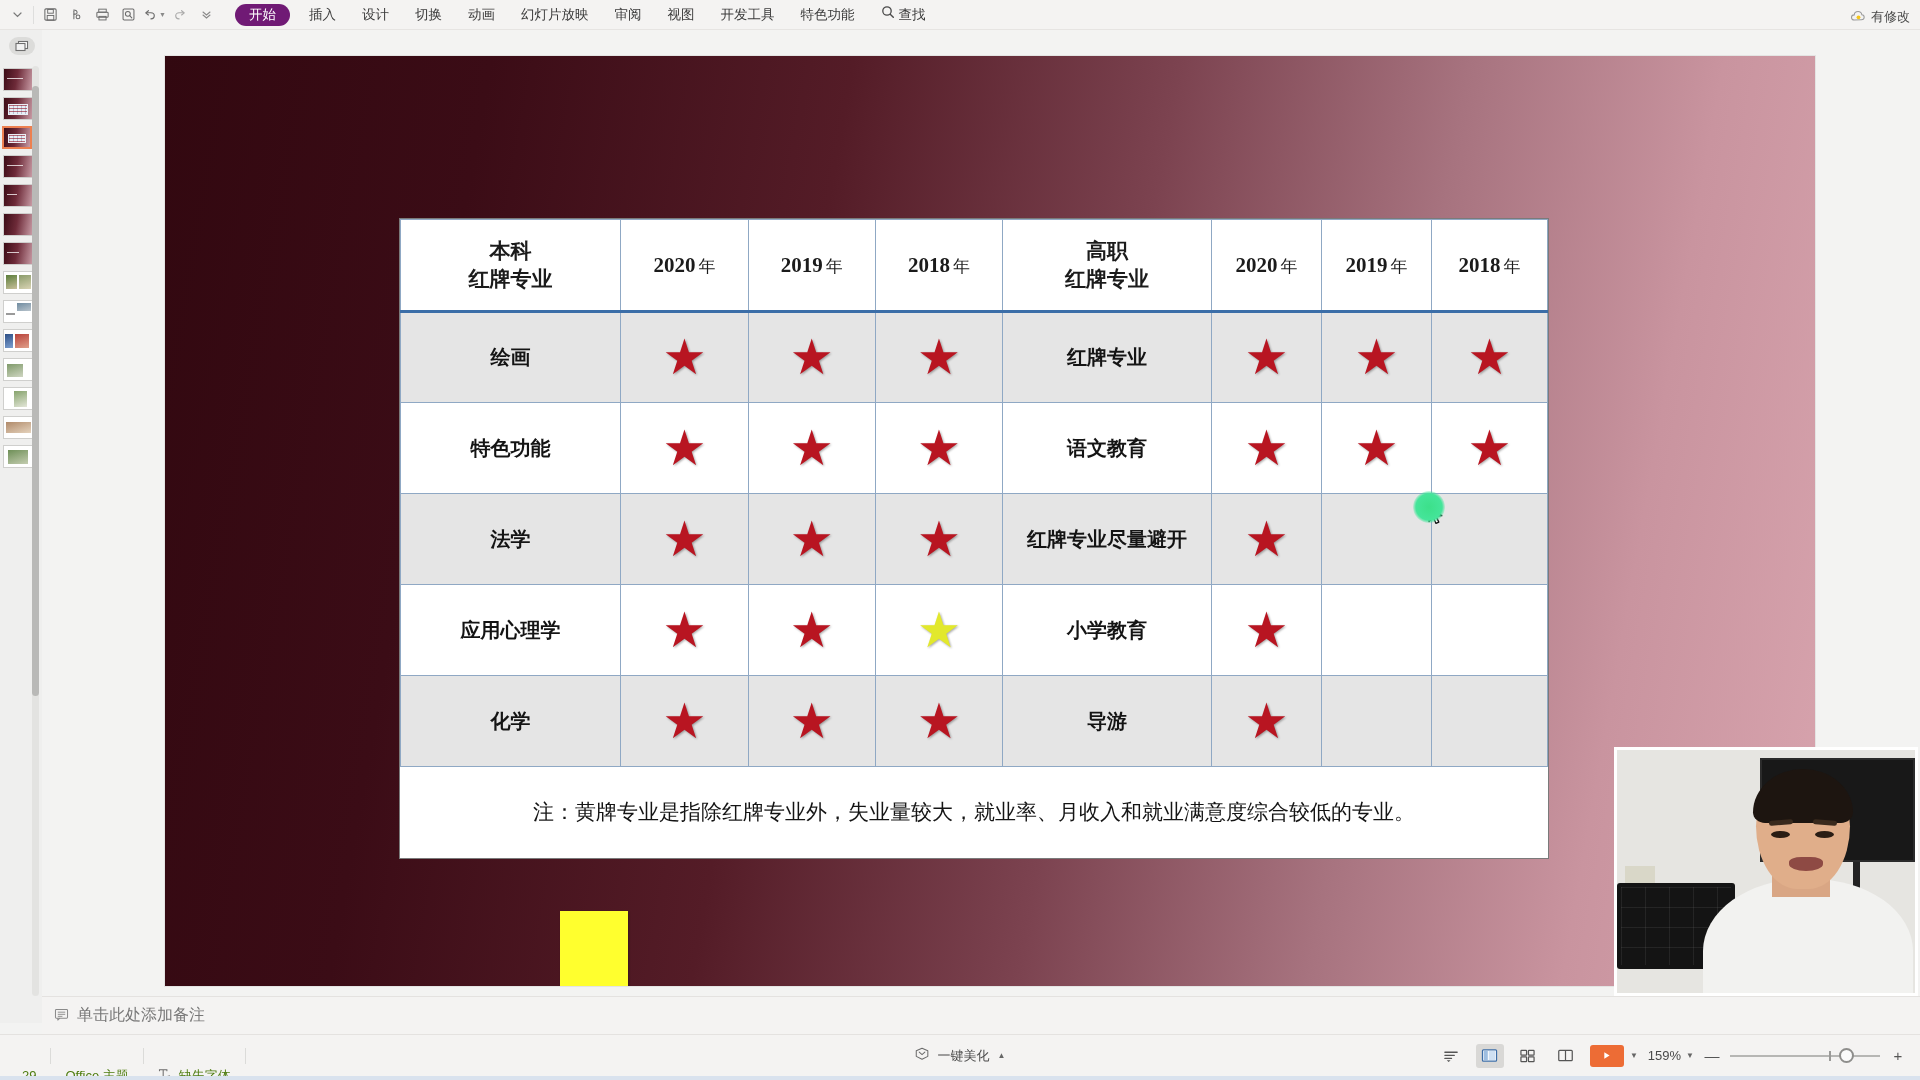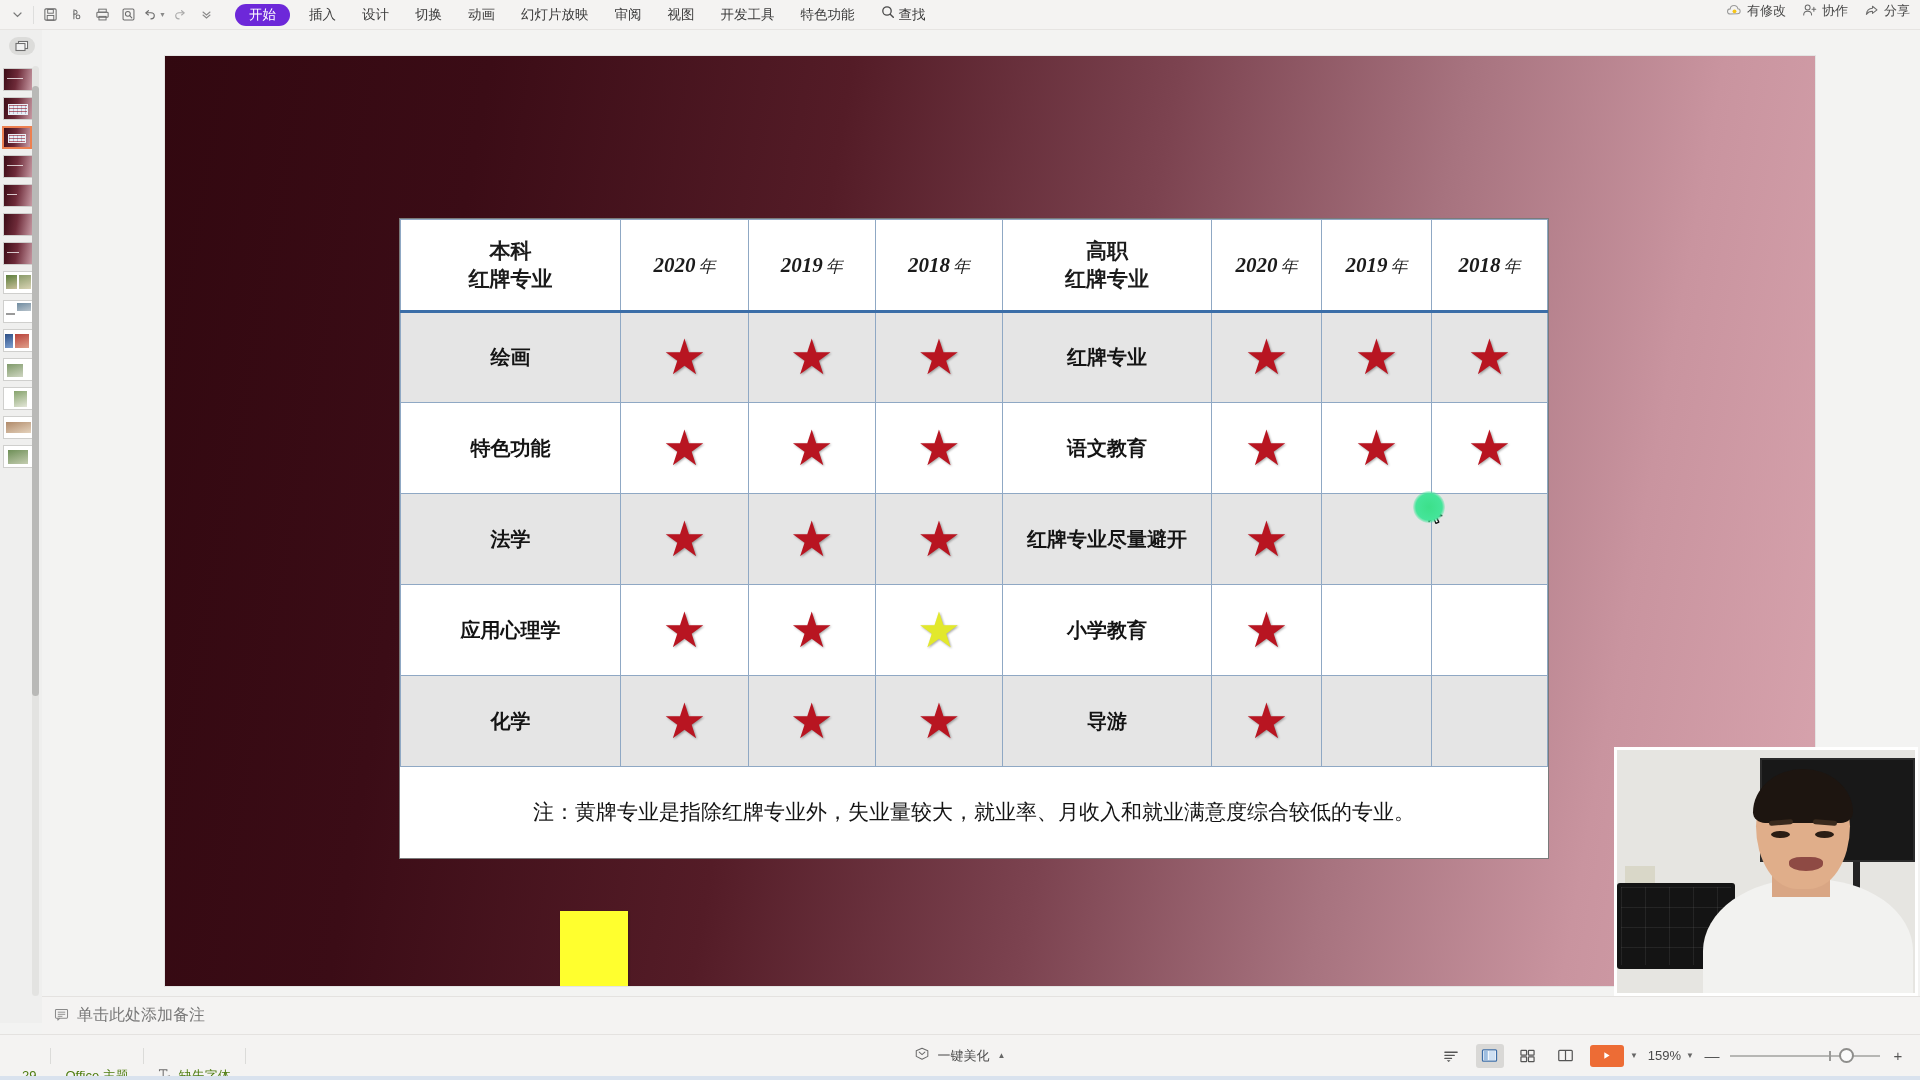"开始" .tab.active-pill { background: #6d28d9 -> #701a75 }
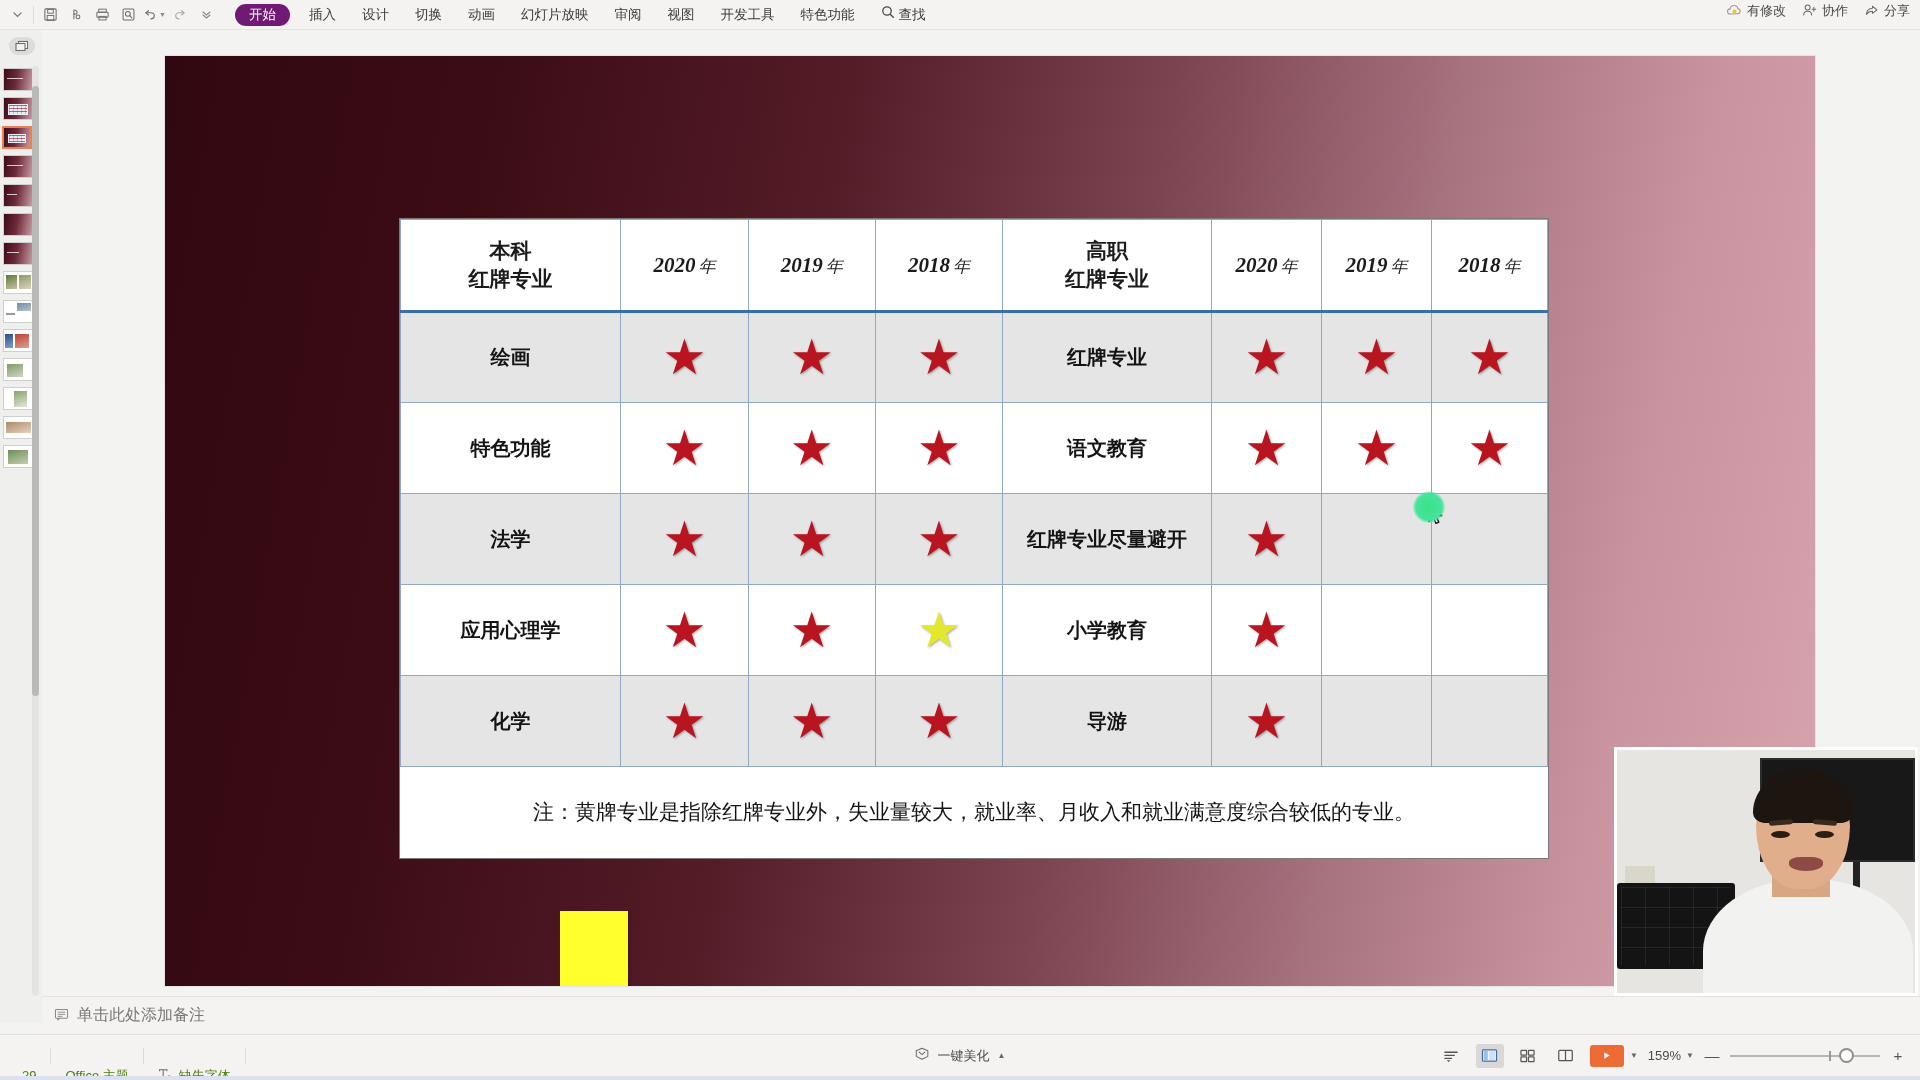"有修改" .ribbon-right { flex-direction: none -> column; top: 0 -> 8px }
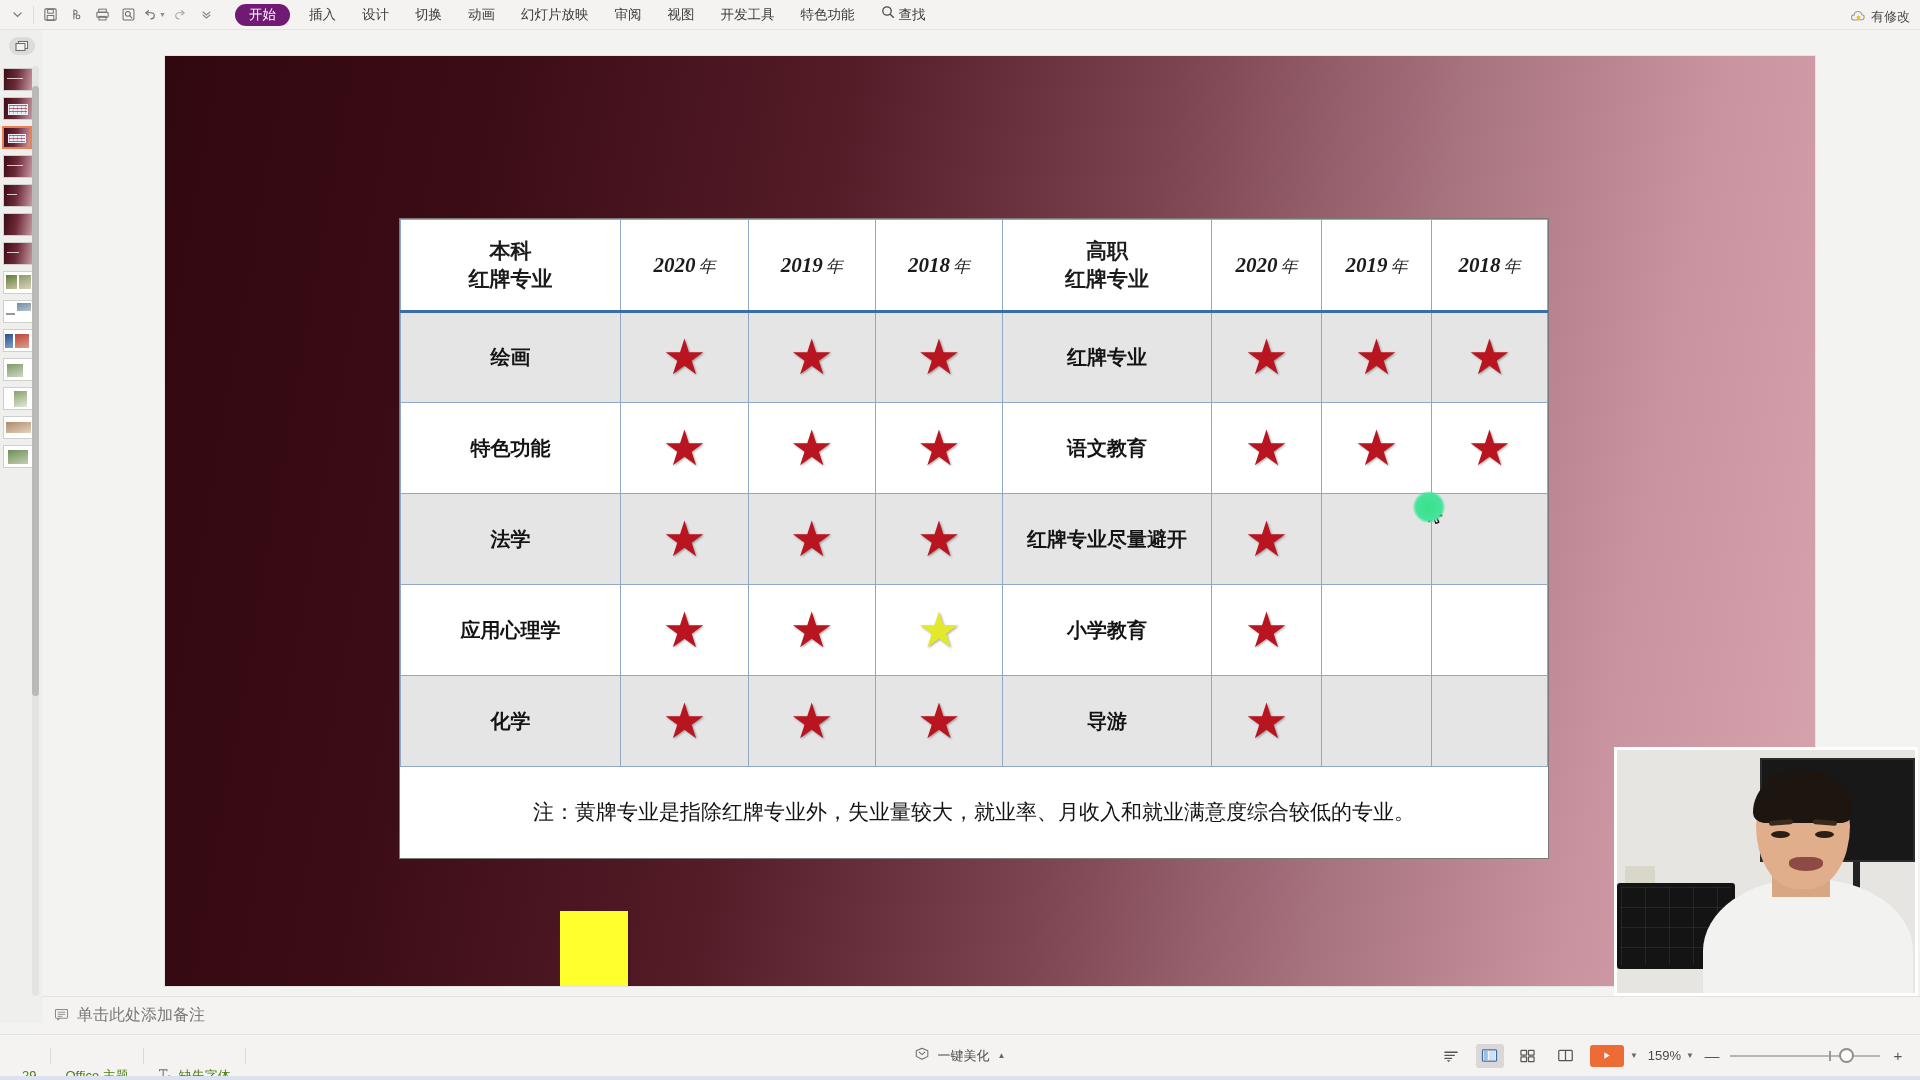"2020 年" thead th .yr { font-style: italic -> none }
